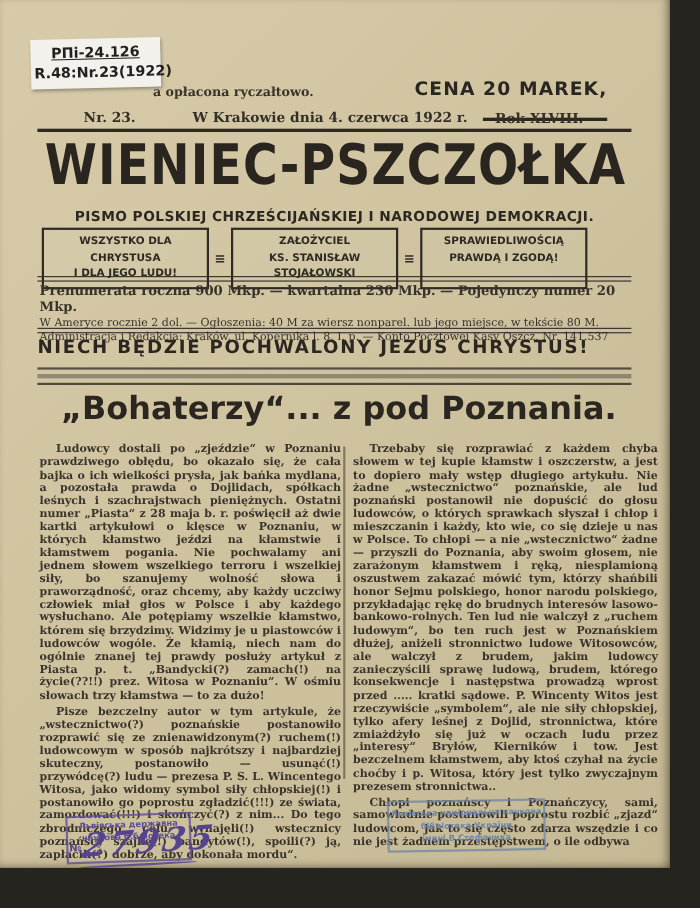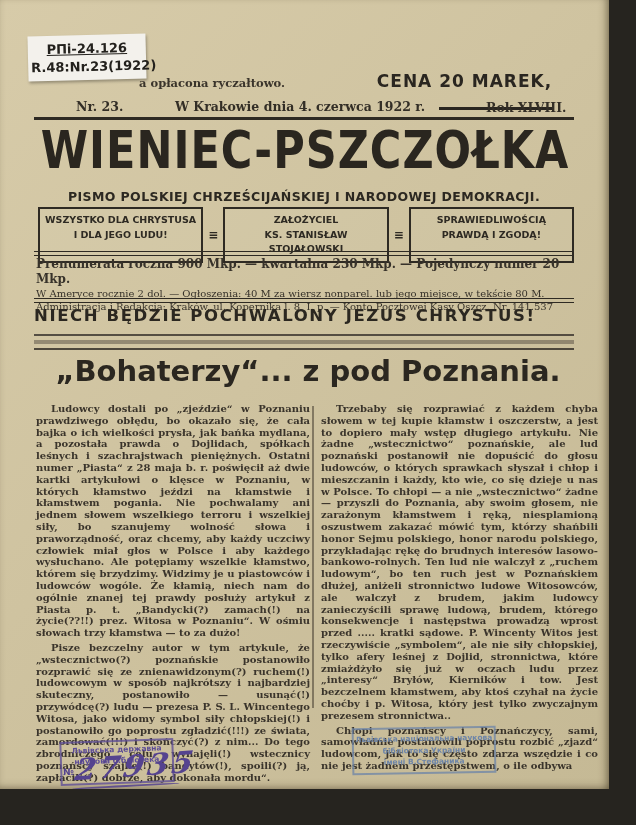"Rok XLVIII." .volume { margin-left: 36px -> none }
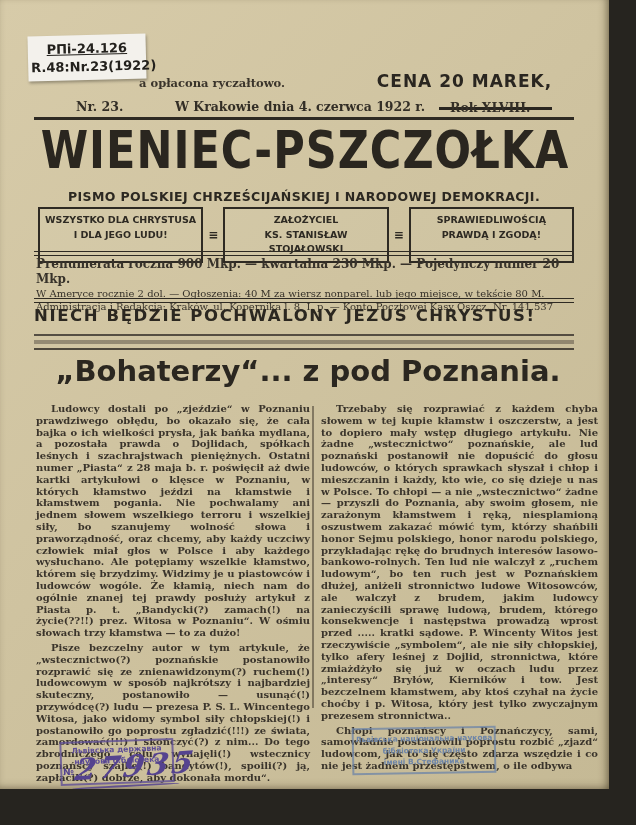"WSZYSTKO DLA CHRYSTUSA" .mottos { width: 536px -> 496px }
